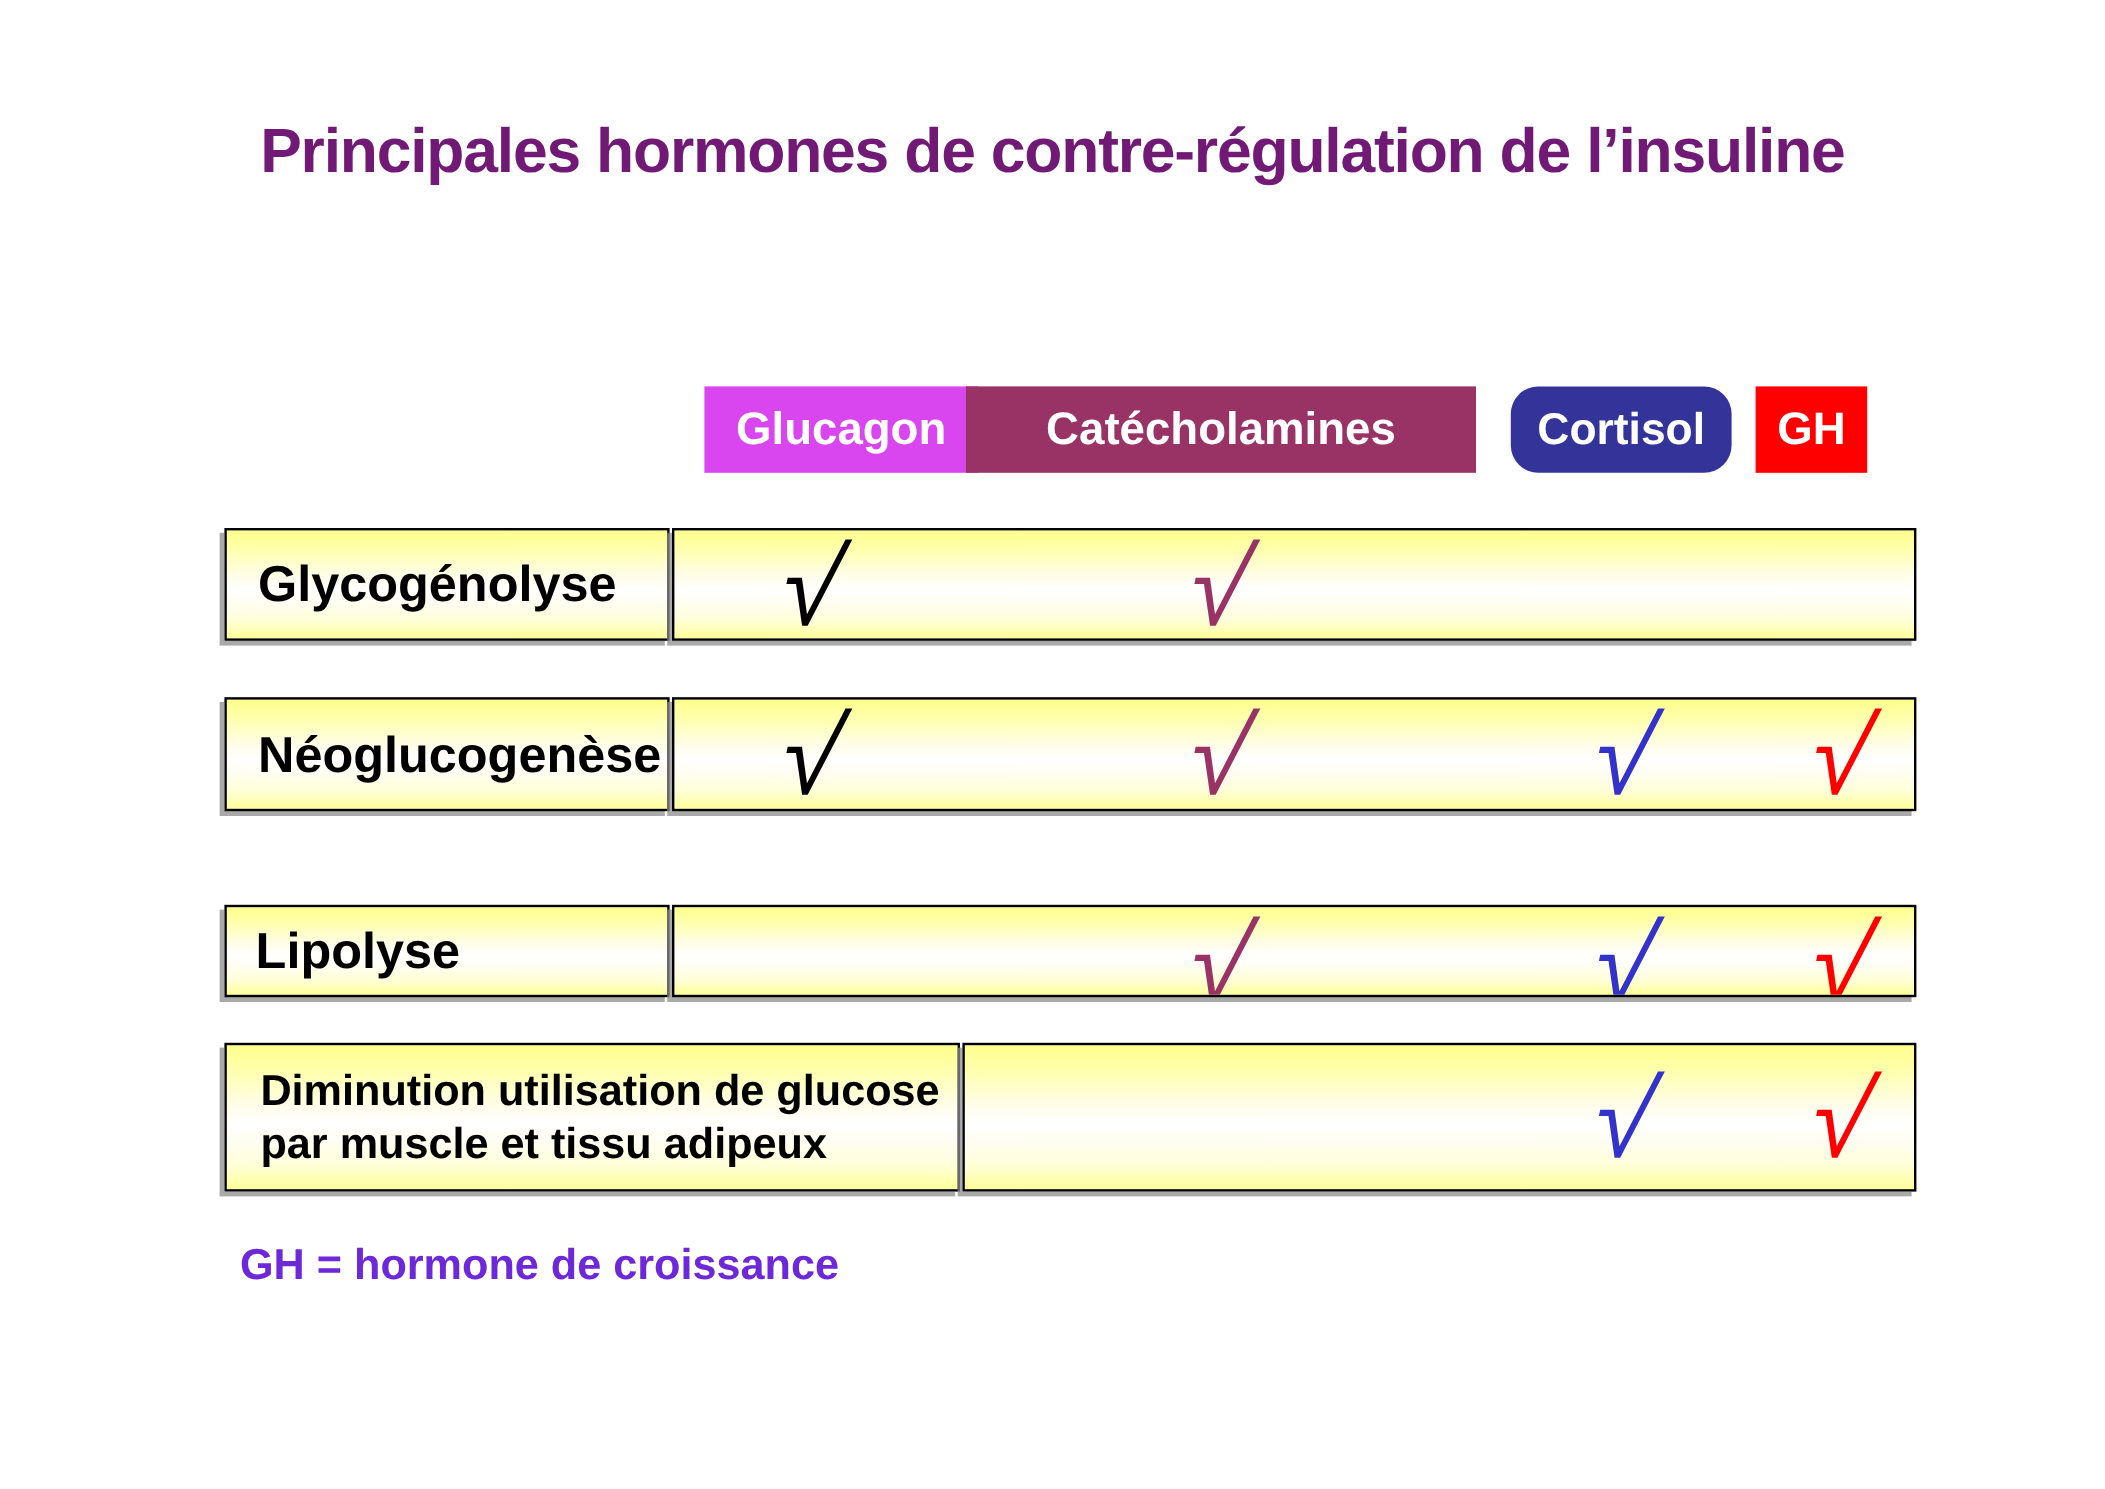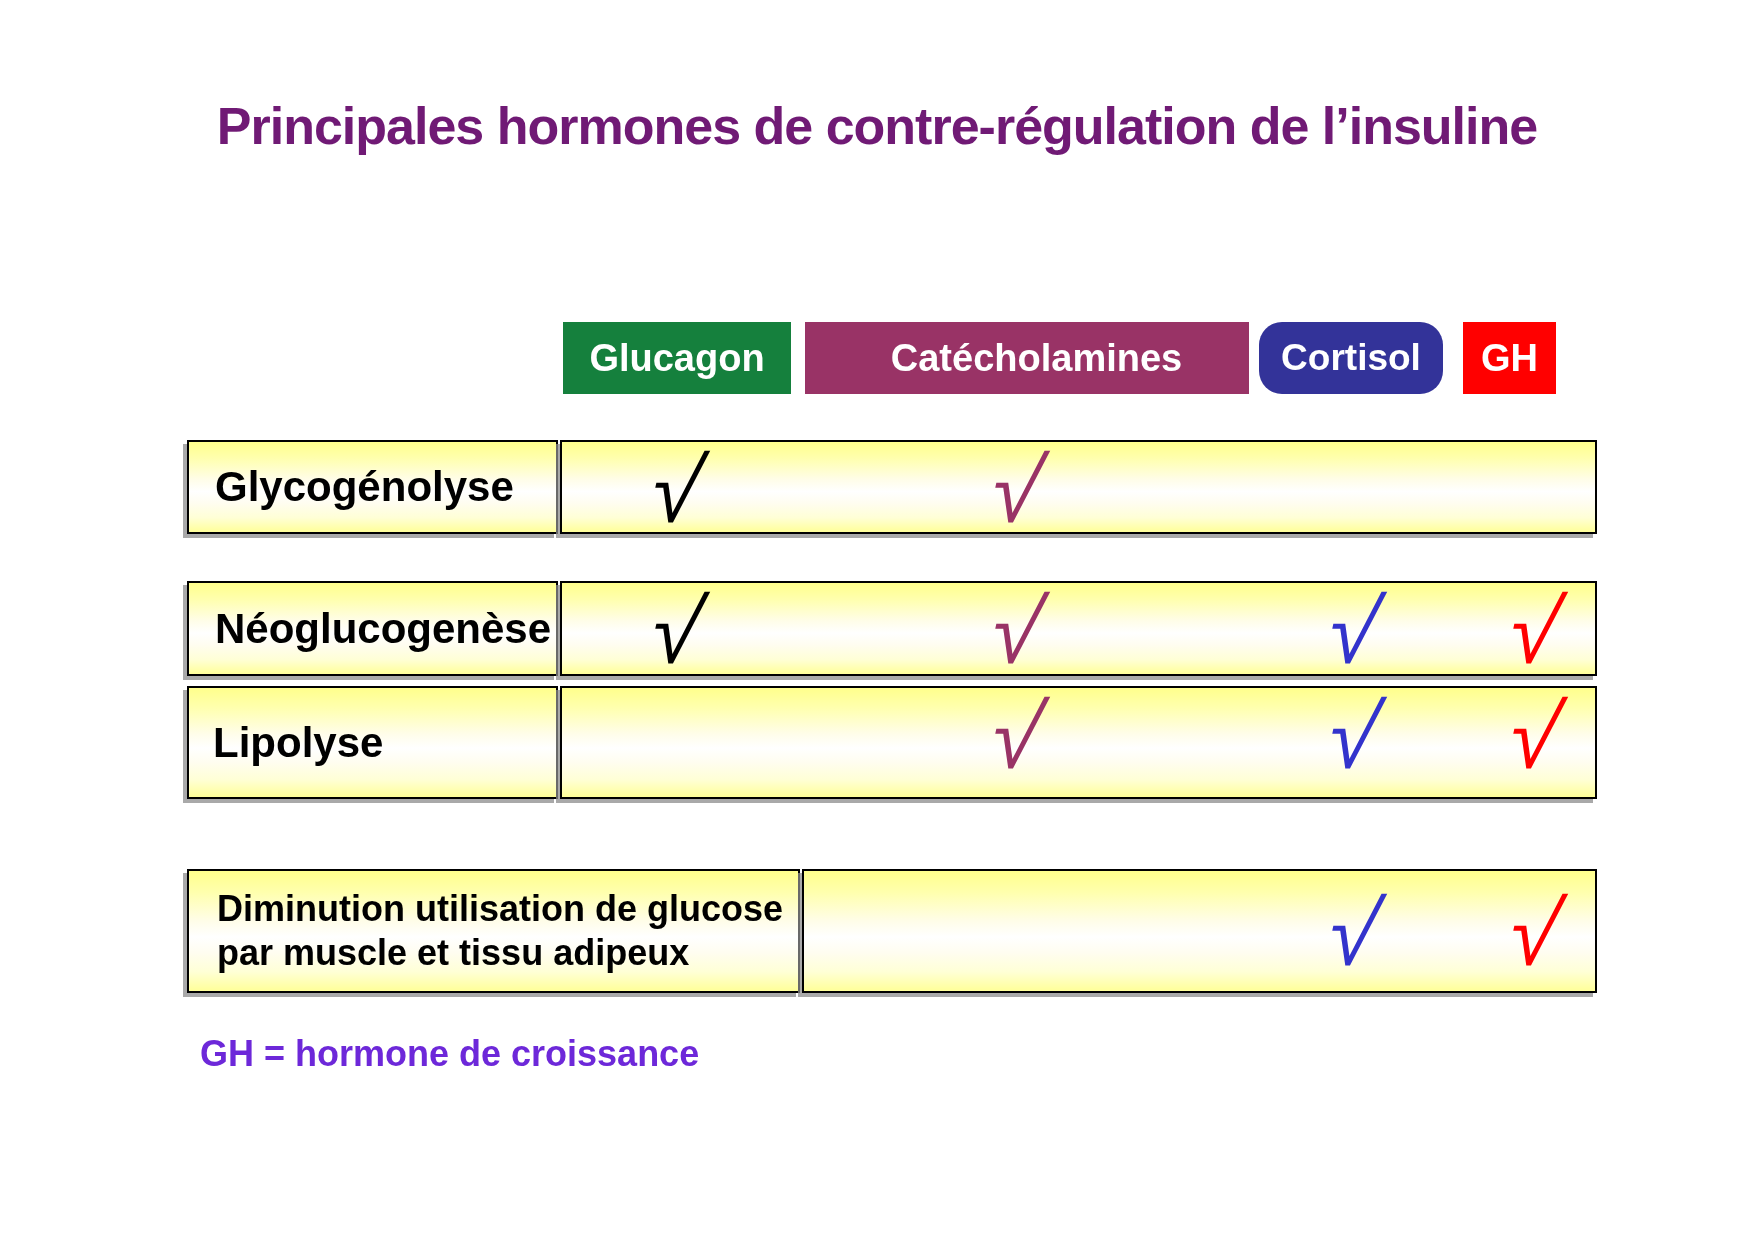"Glucagon" div.hdr-box { background-color: #15803d -> #d946ef; margin-left: none -> 24px }
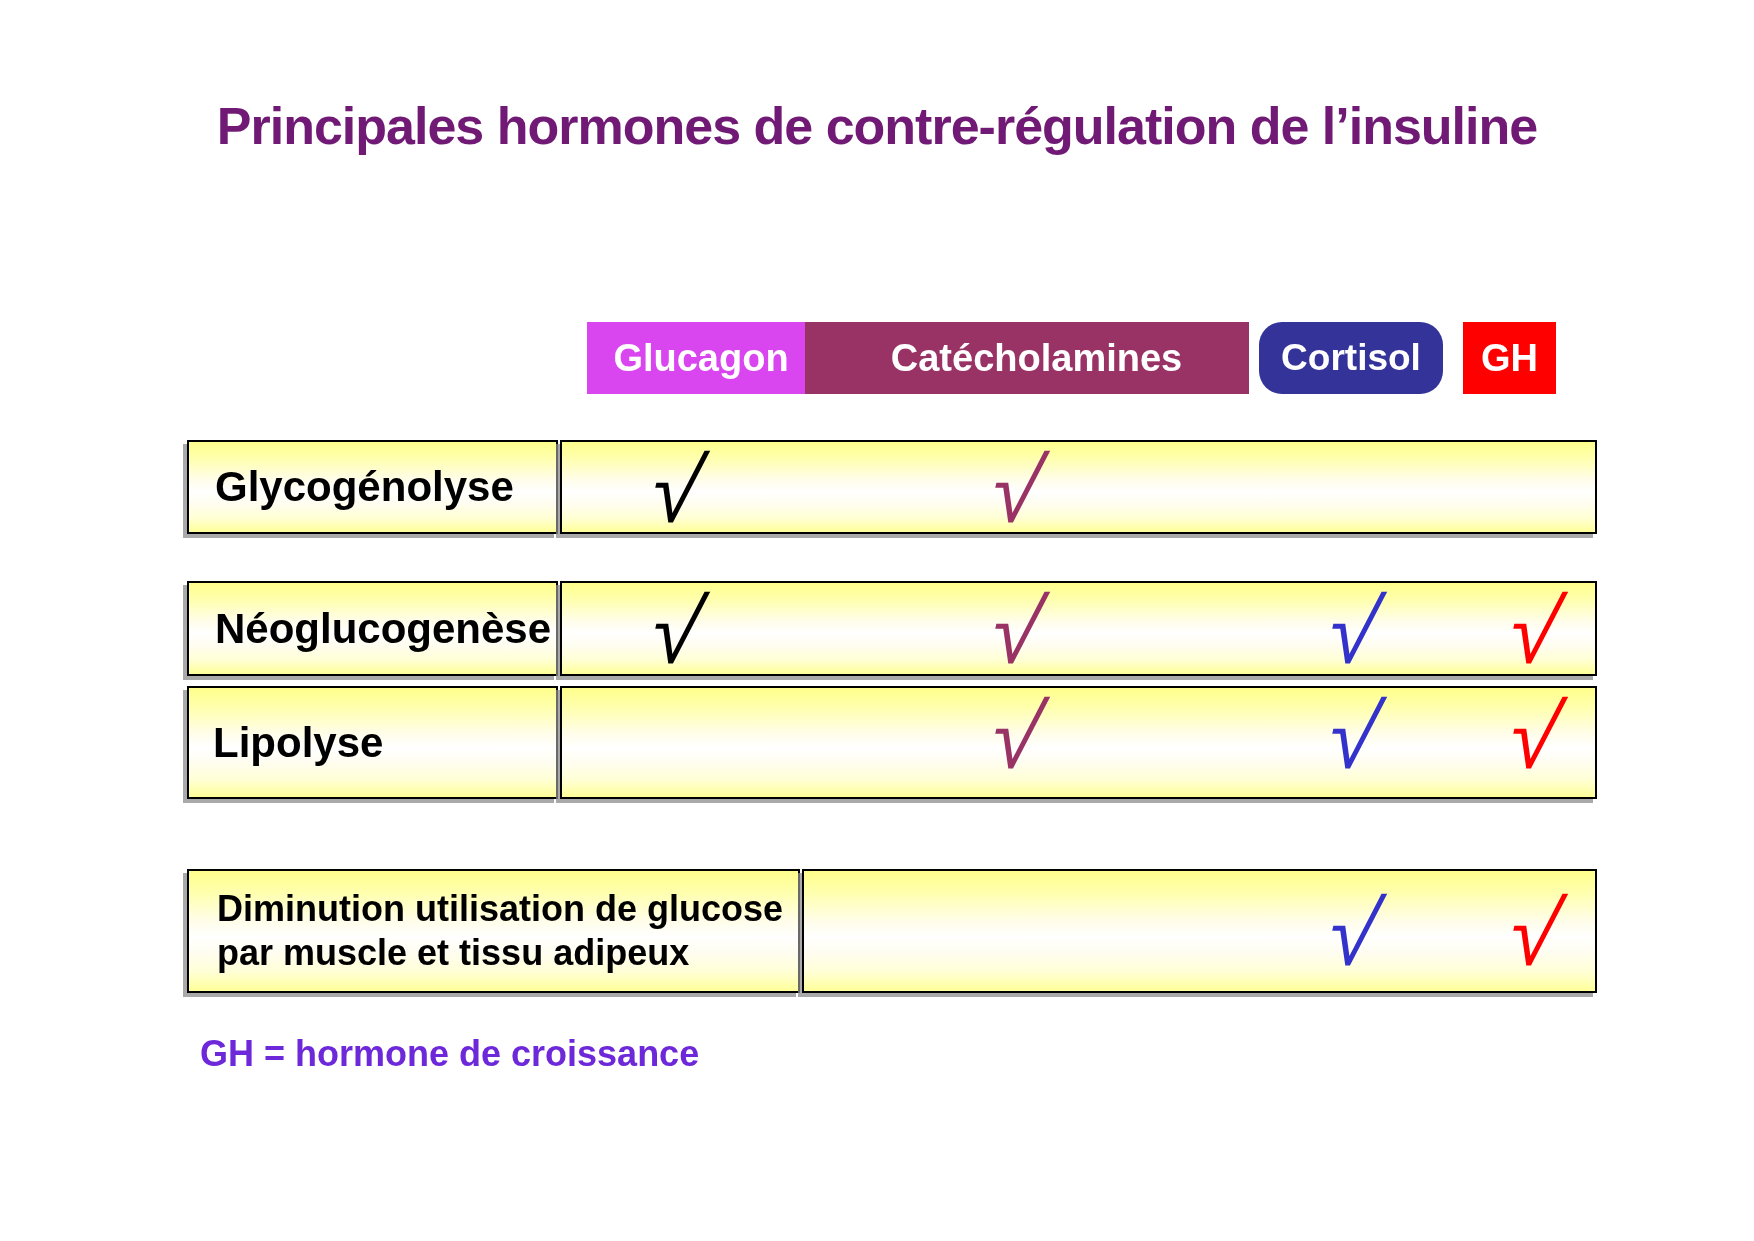"Catécholamines" .hdr-catecholamines { padding-left: 19px -> none }
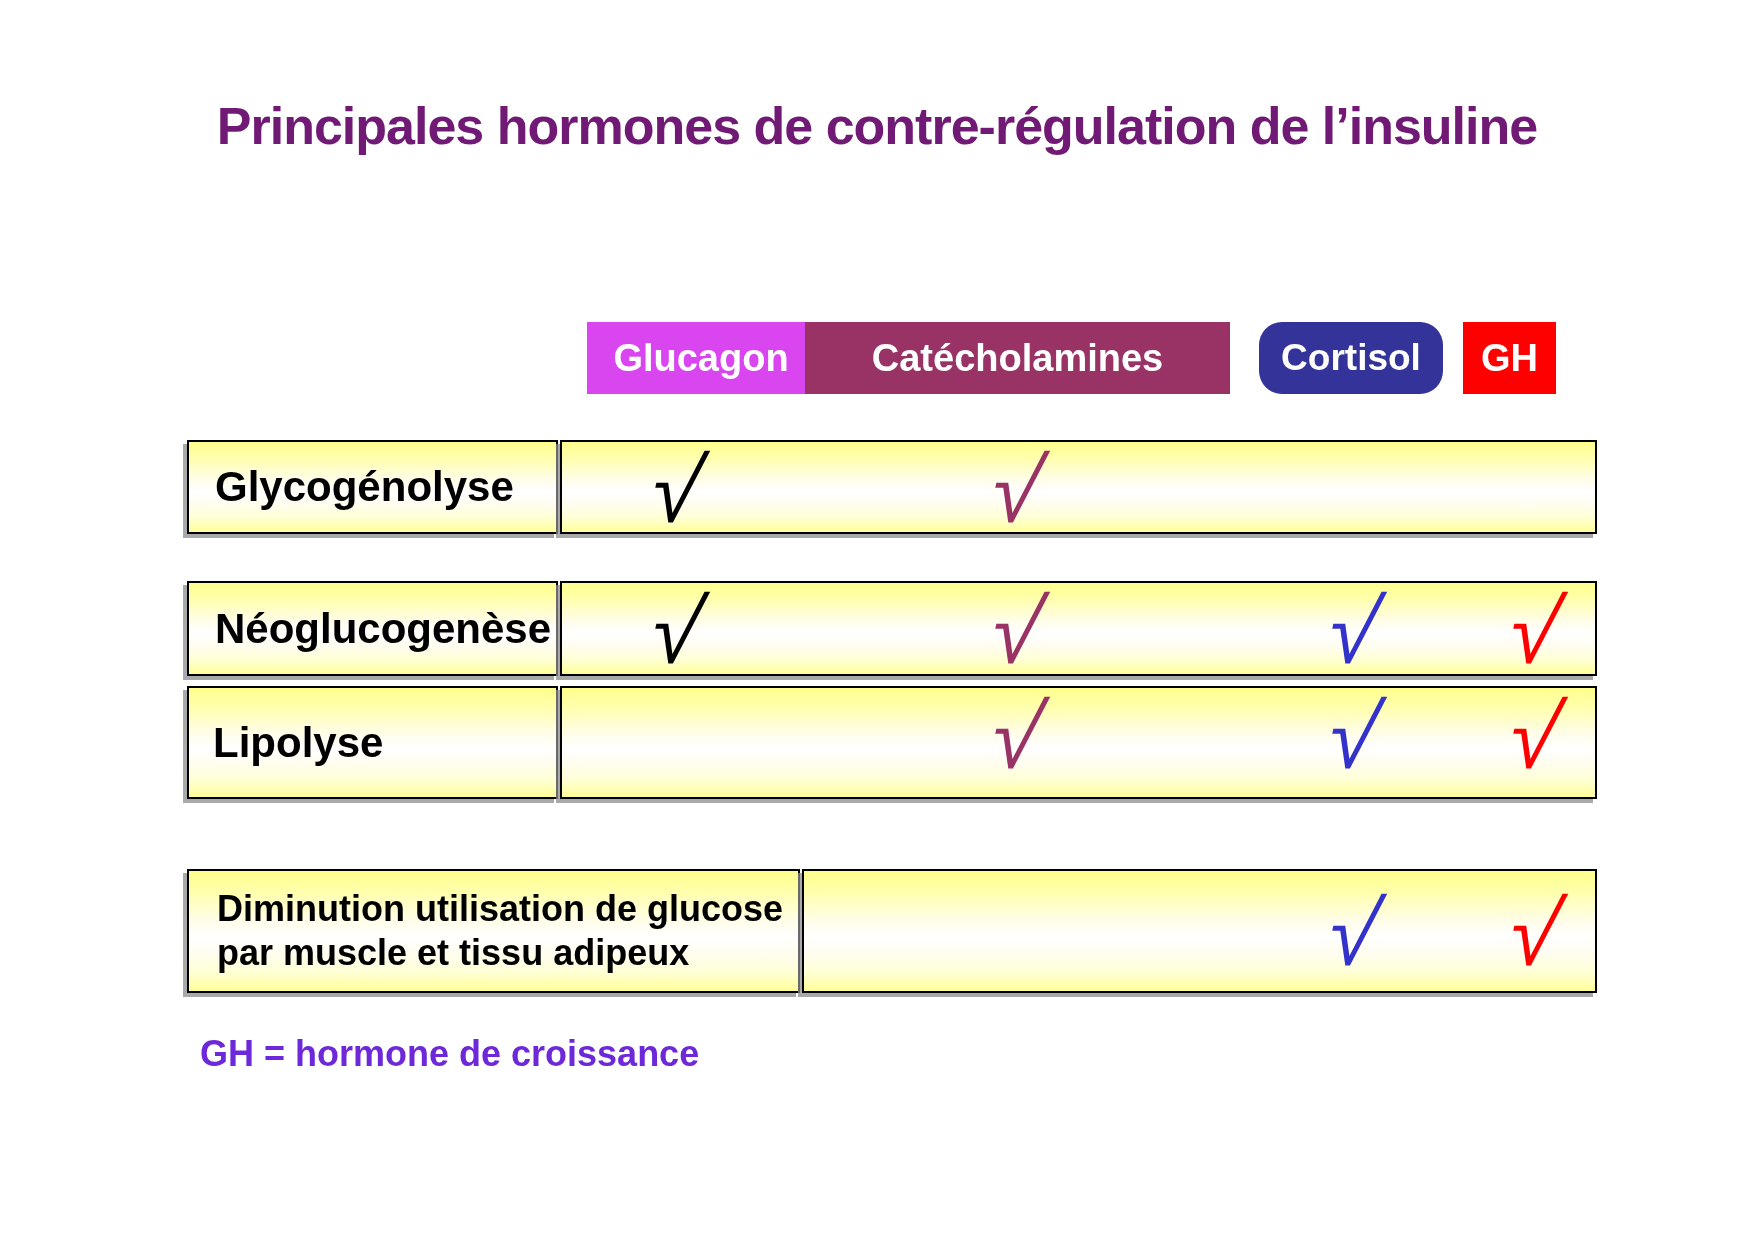"Lipolyse" .row3 .box { height: 113px -> 77px; top: 686px -> 754px }
